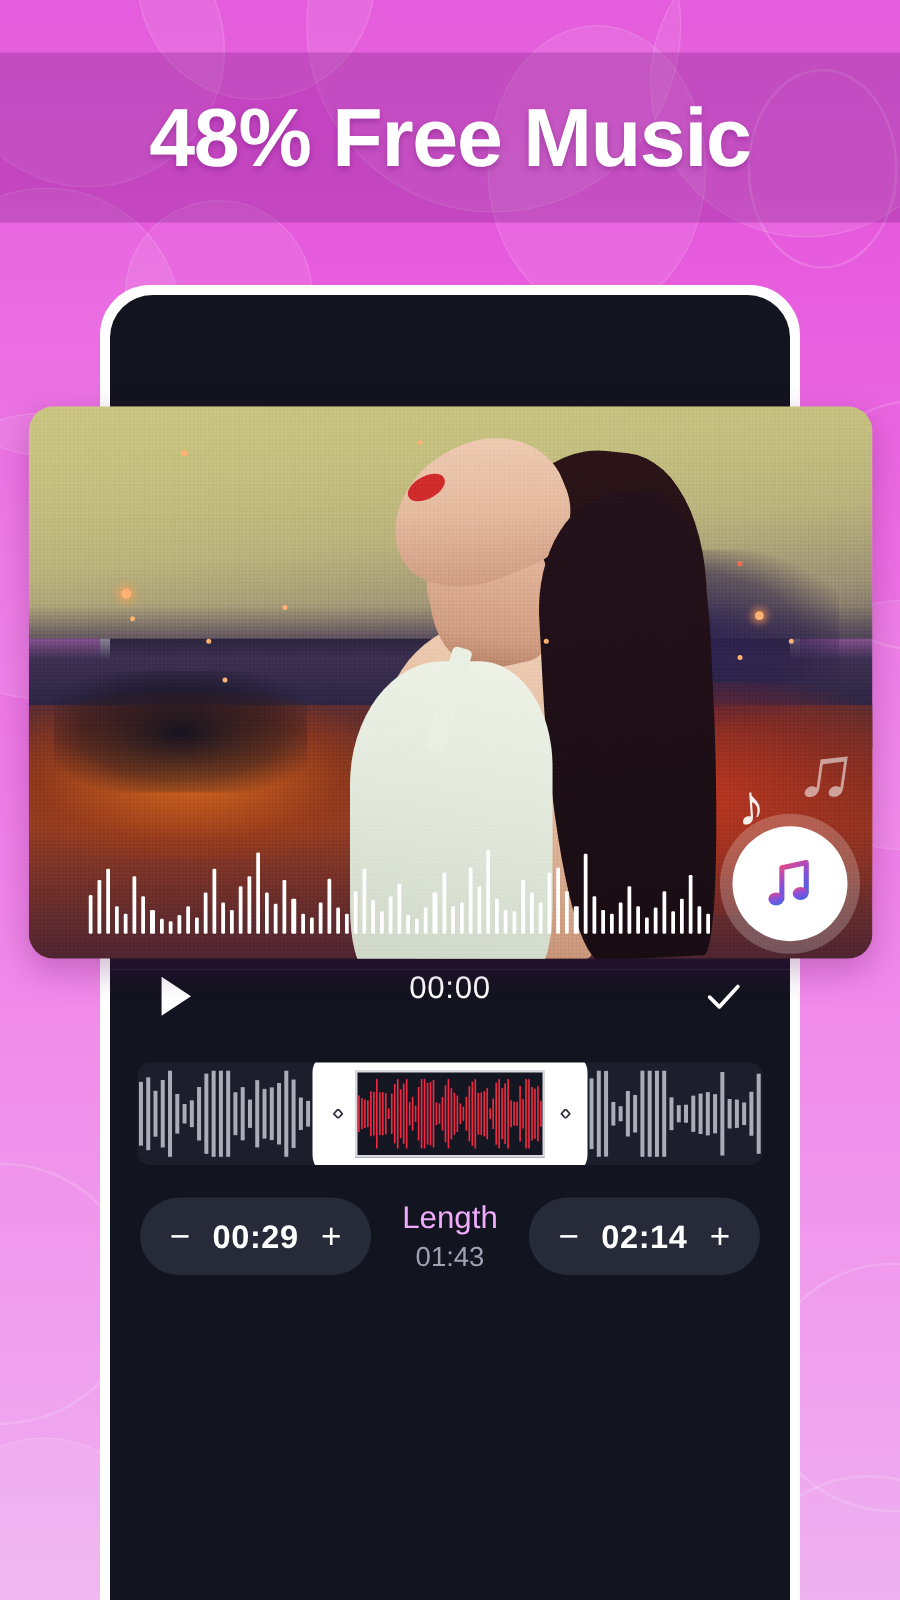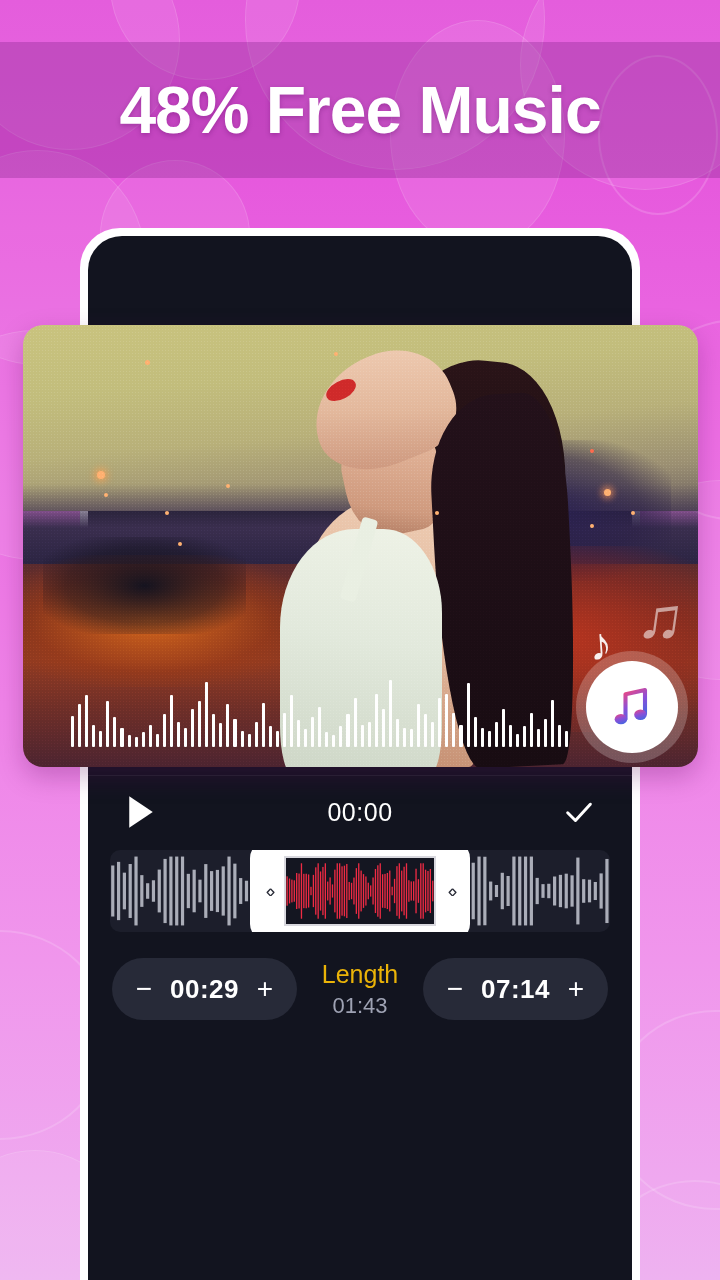"00:00" #transport { align-items: center -> none }
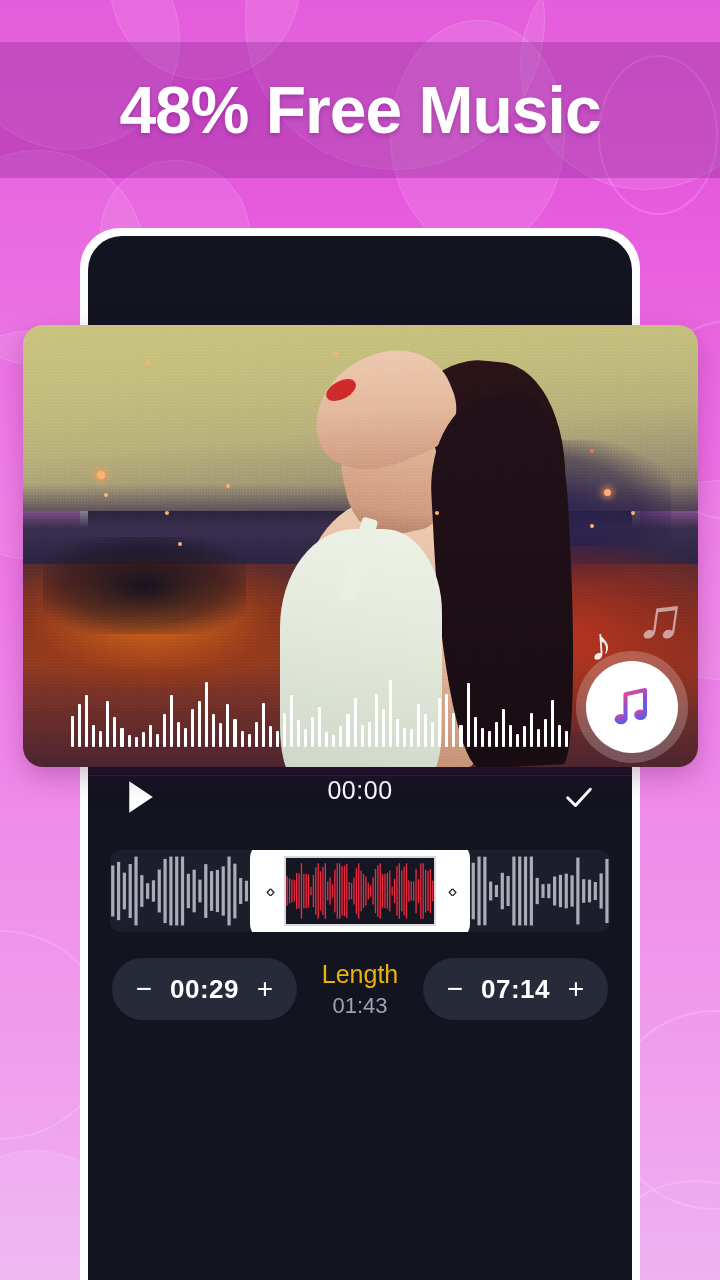"Length" #length-label { color: #eab308 -> #f0abfc }
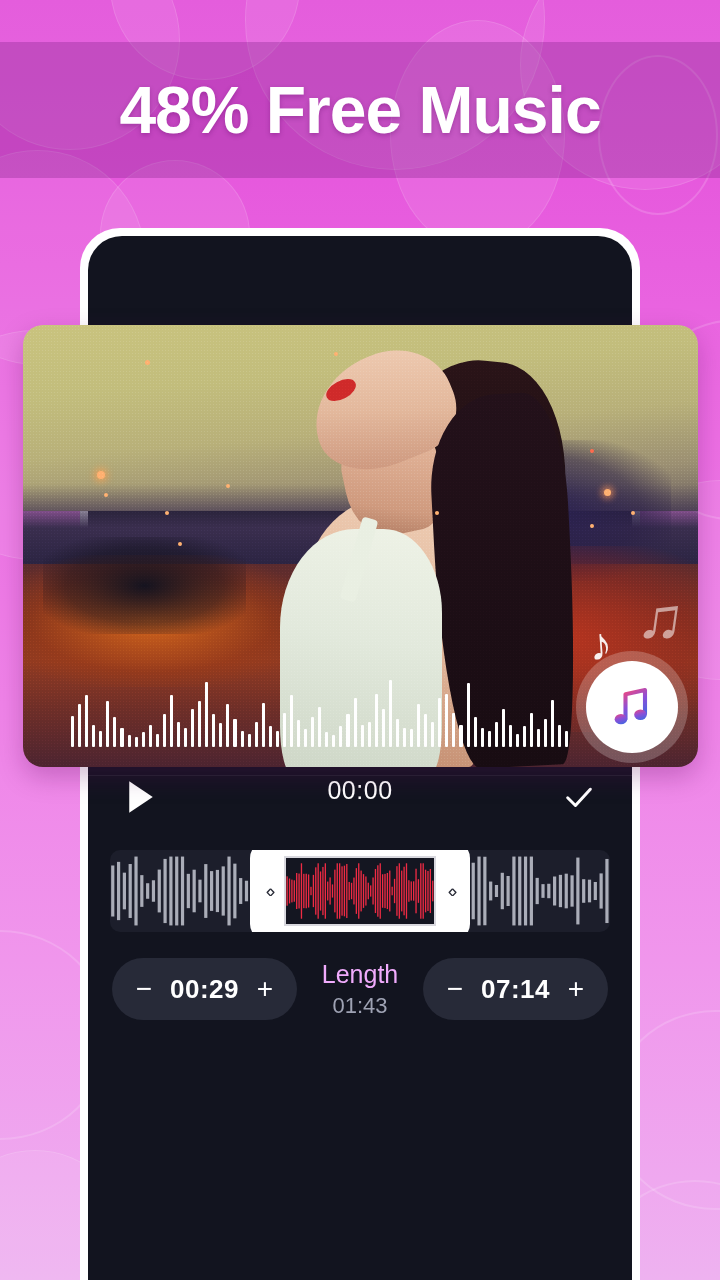"07:14" span.val { text: 07:14 -> 02:14 }
